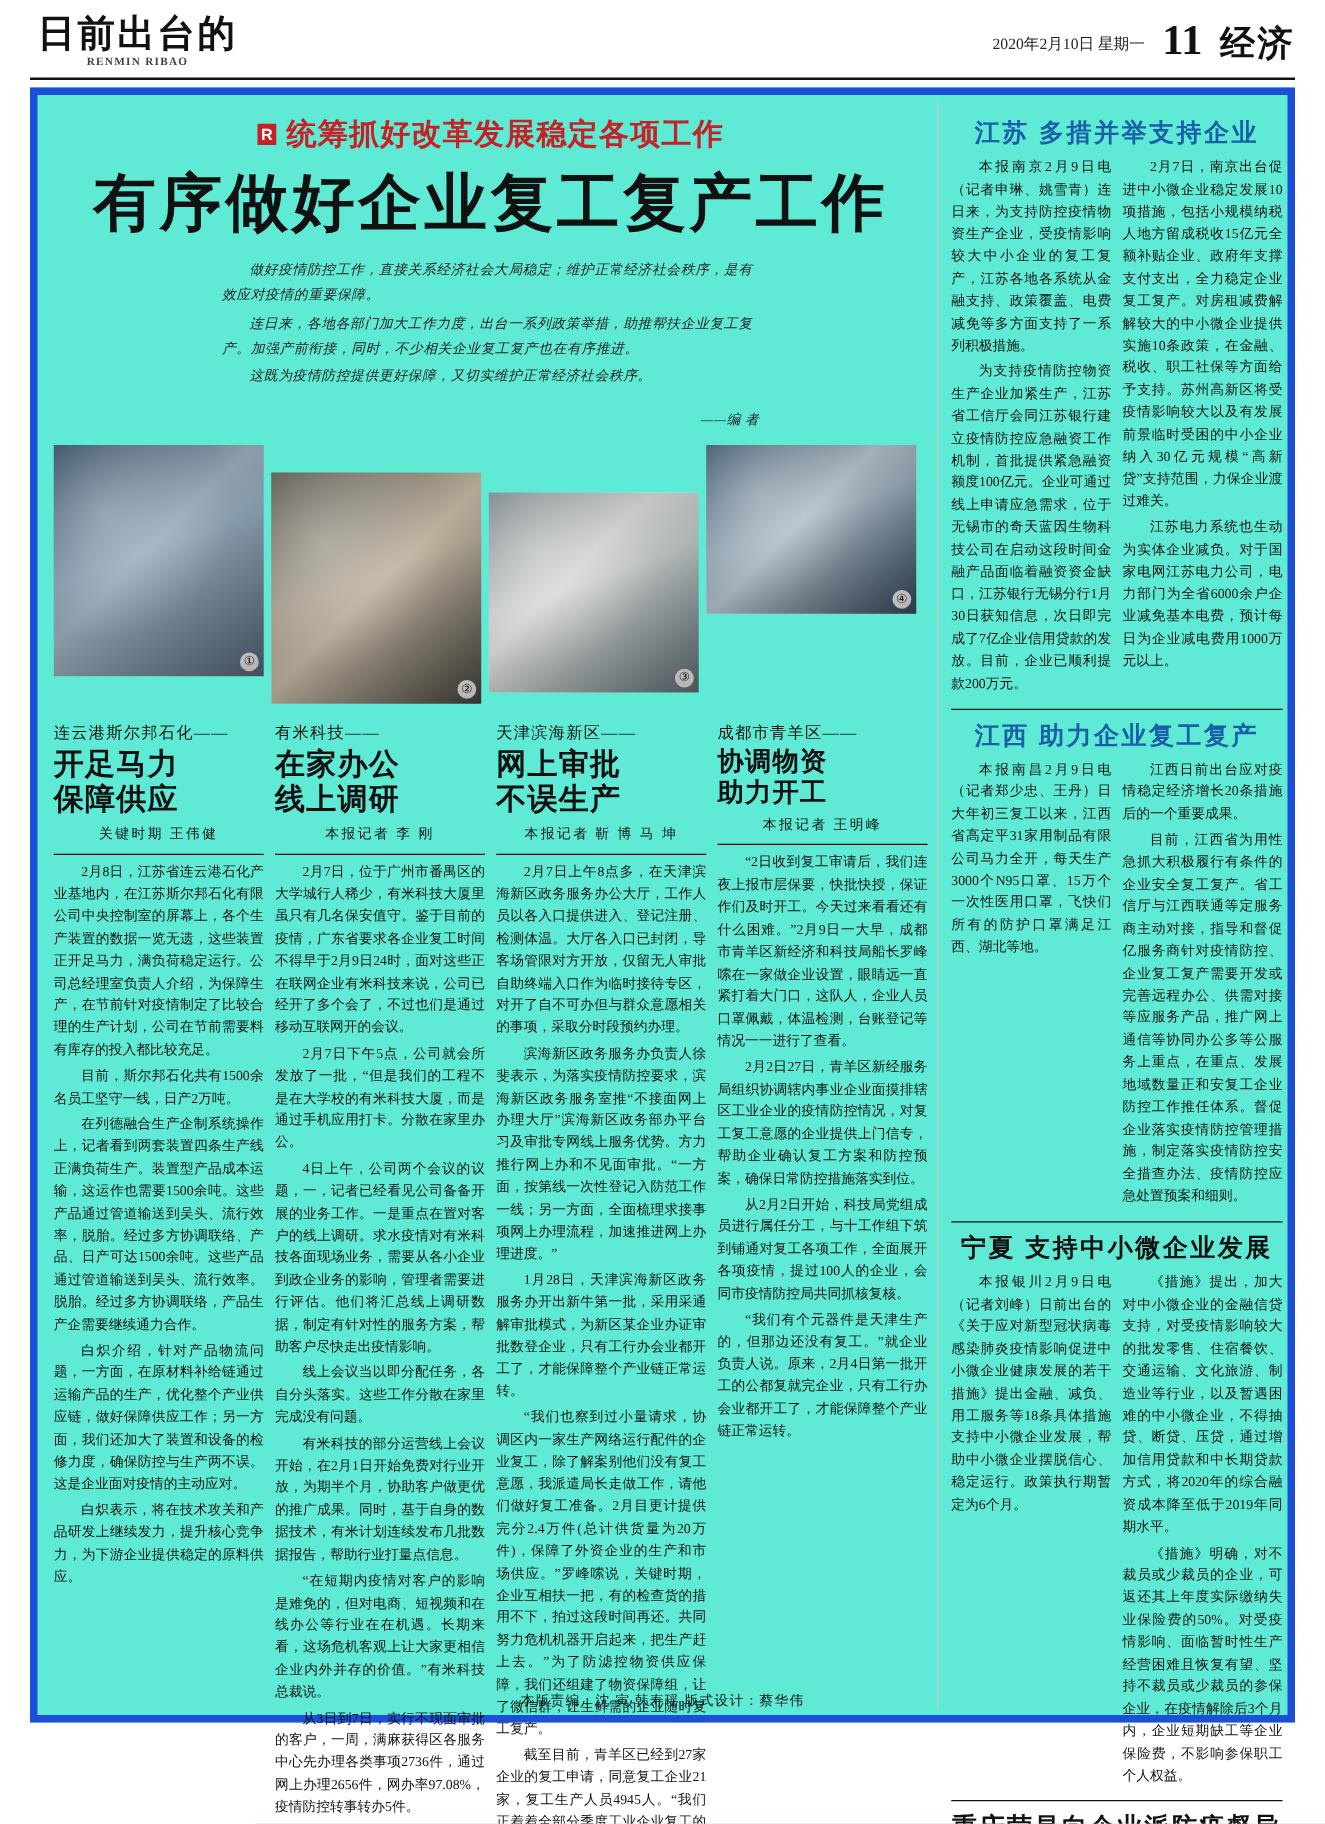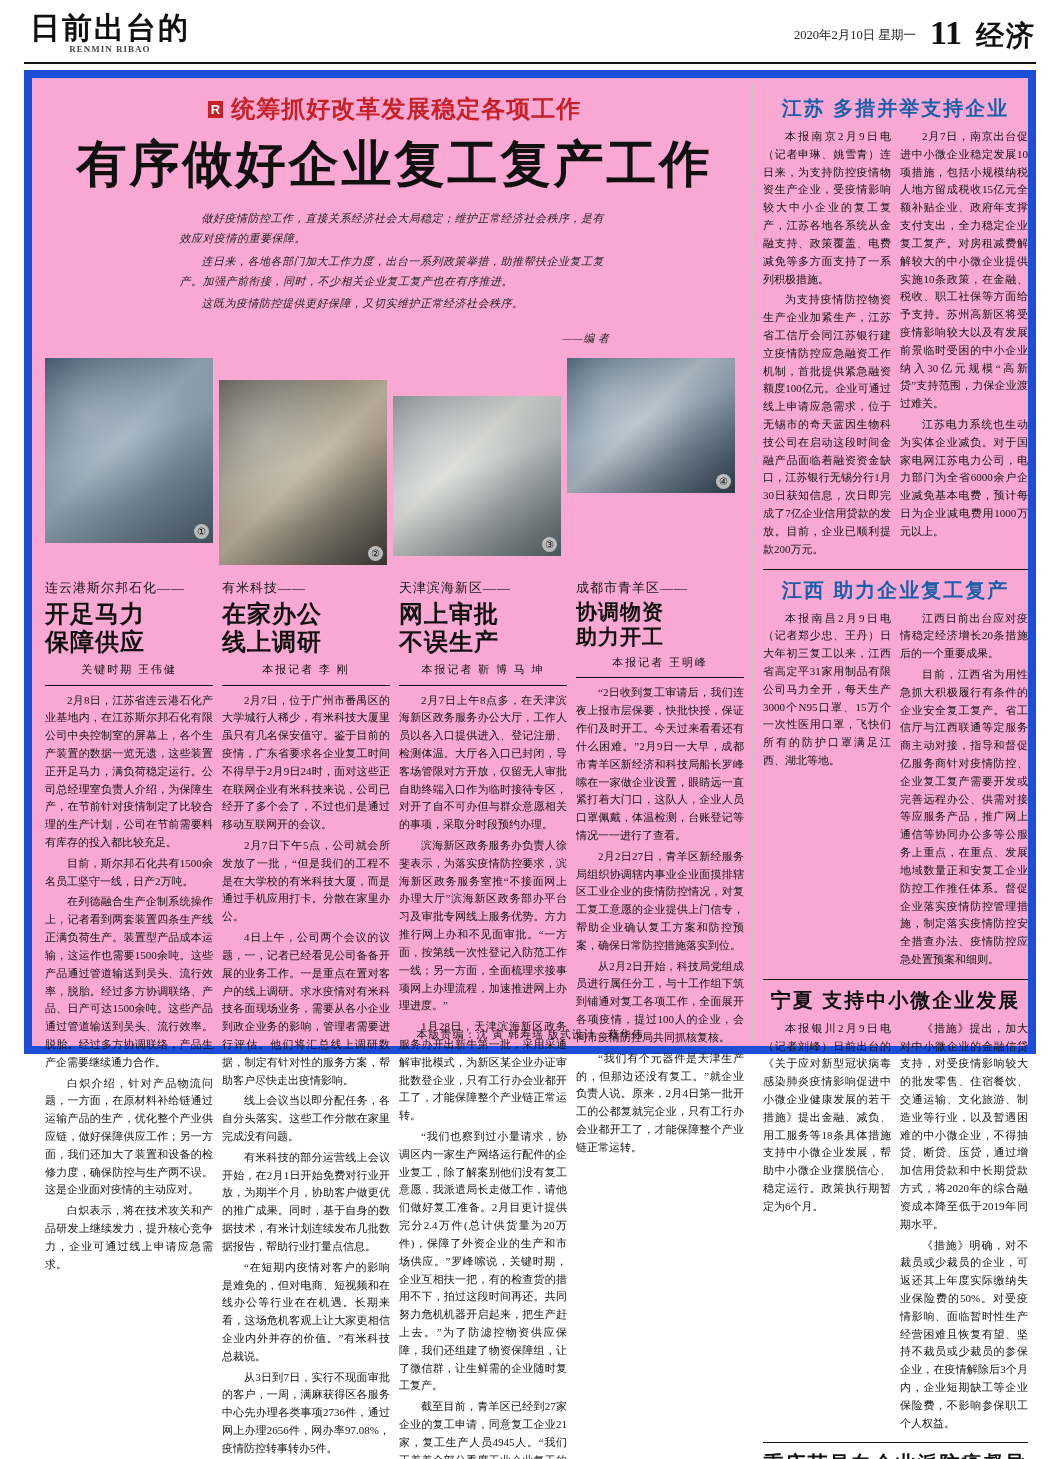"R 统筹抓好改革发展稳定各项工作" .frame { background: #f9a8d4 -> #5eead4; border: 8px solid #1d4ed8 -> 6px solid #1d4ed8; height: 984px -> 1308px }
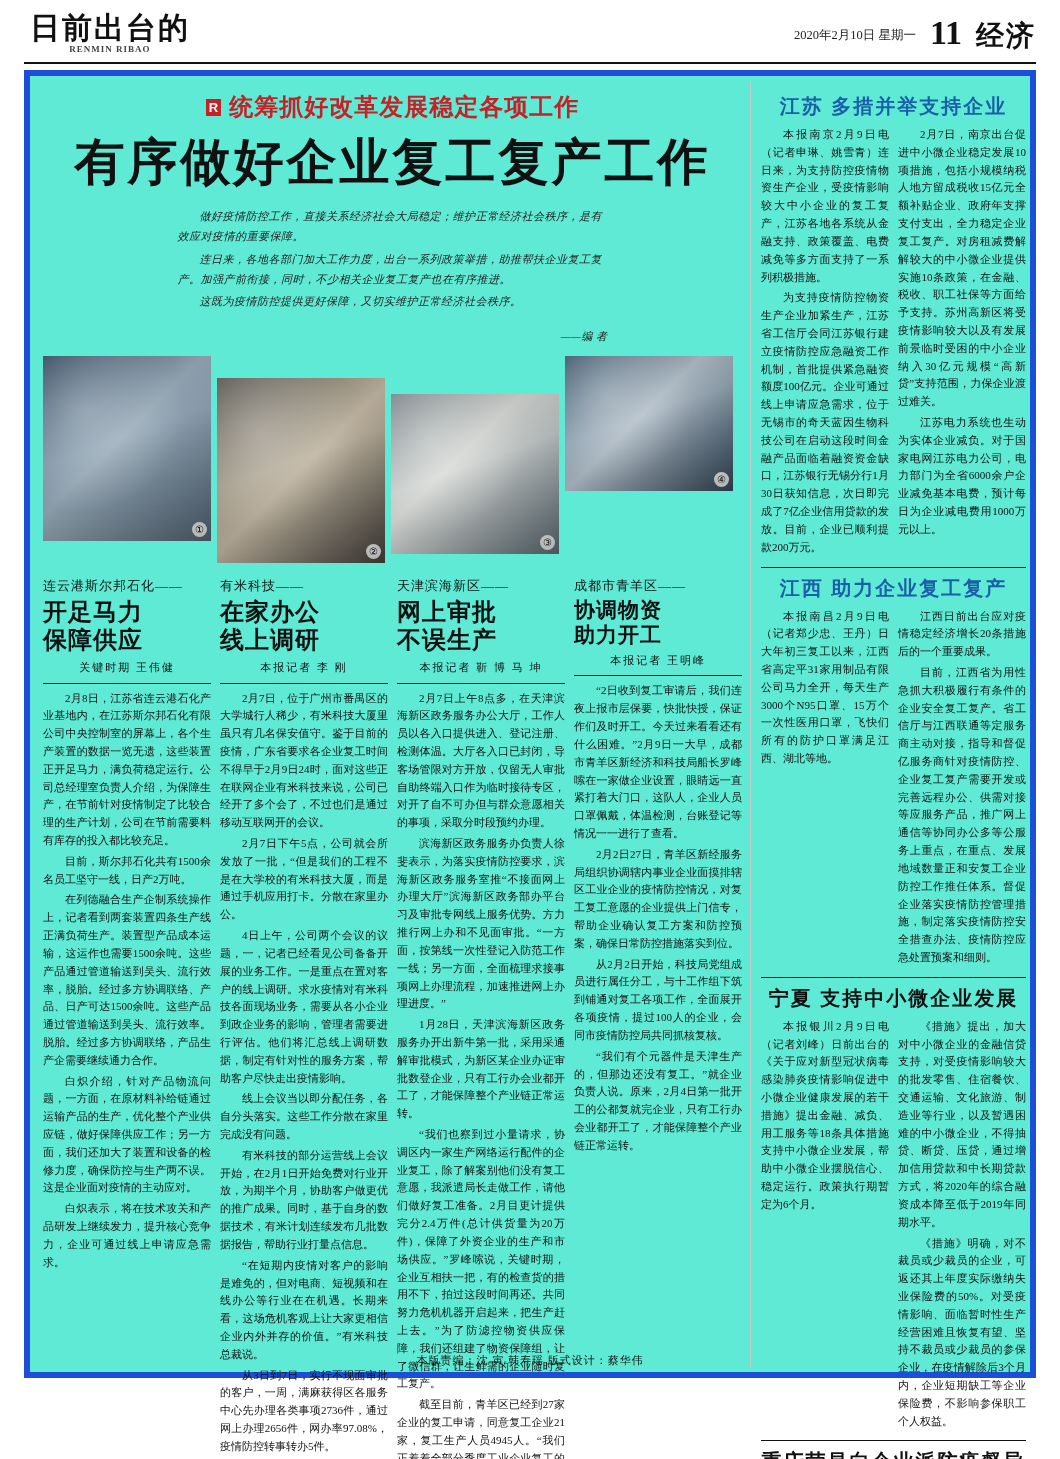"白炽表示，将在技术攻关和产品研发上继续发力，提升核心竞争力，企业可通过线上申请应" p { text: 企业可通过线上申请应急需求 -> 为下游企业提供稳定的原料供应 }
